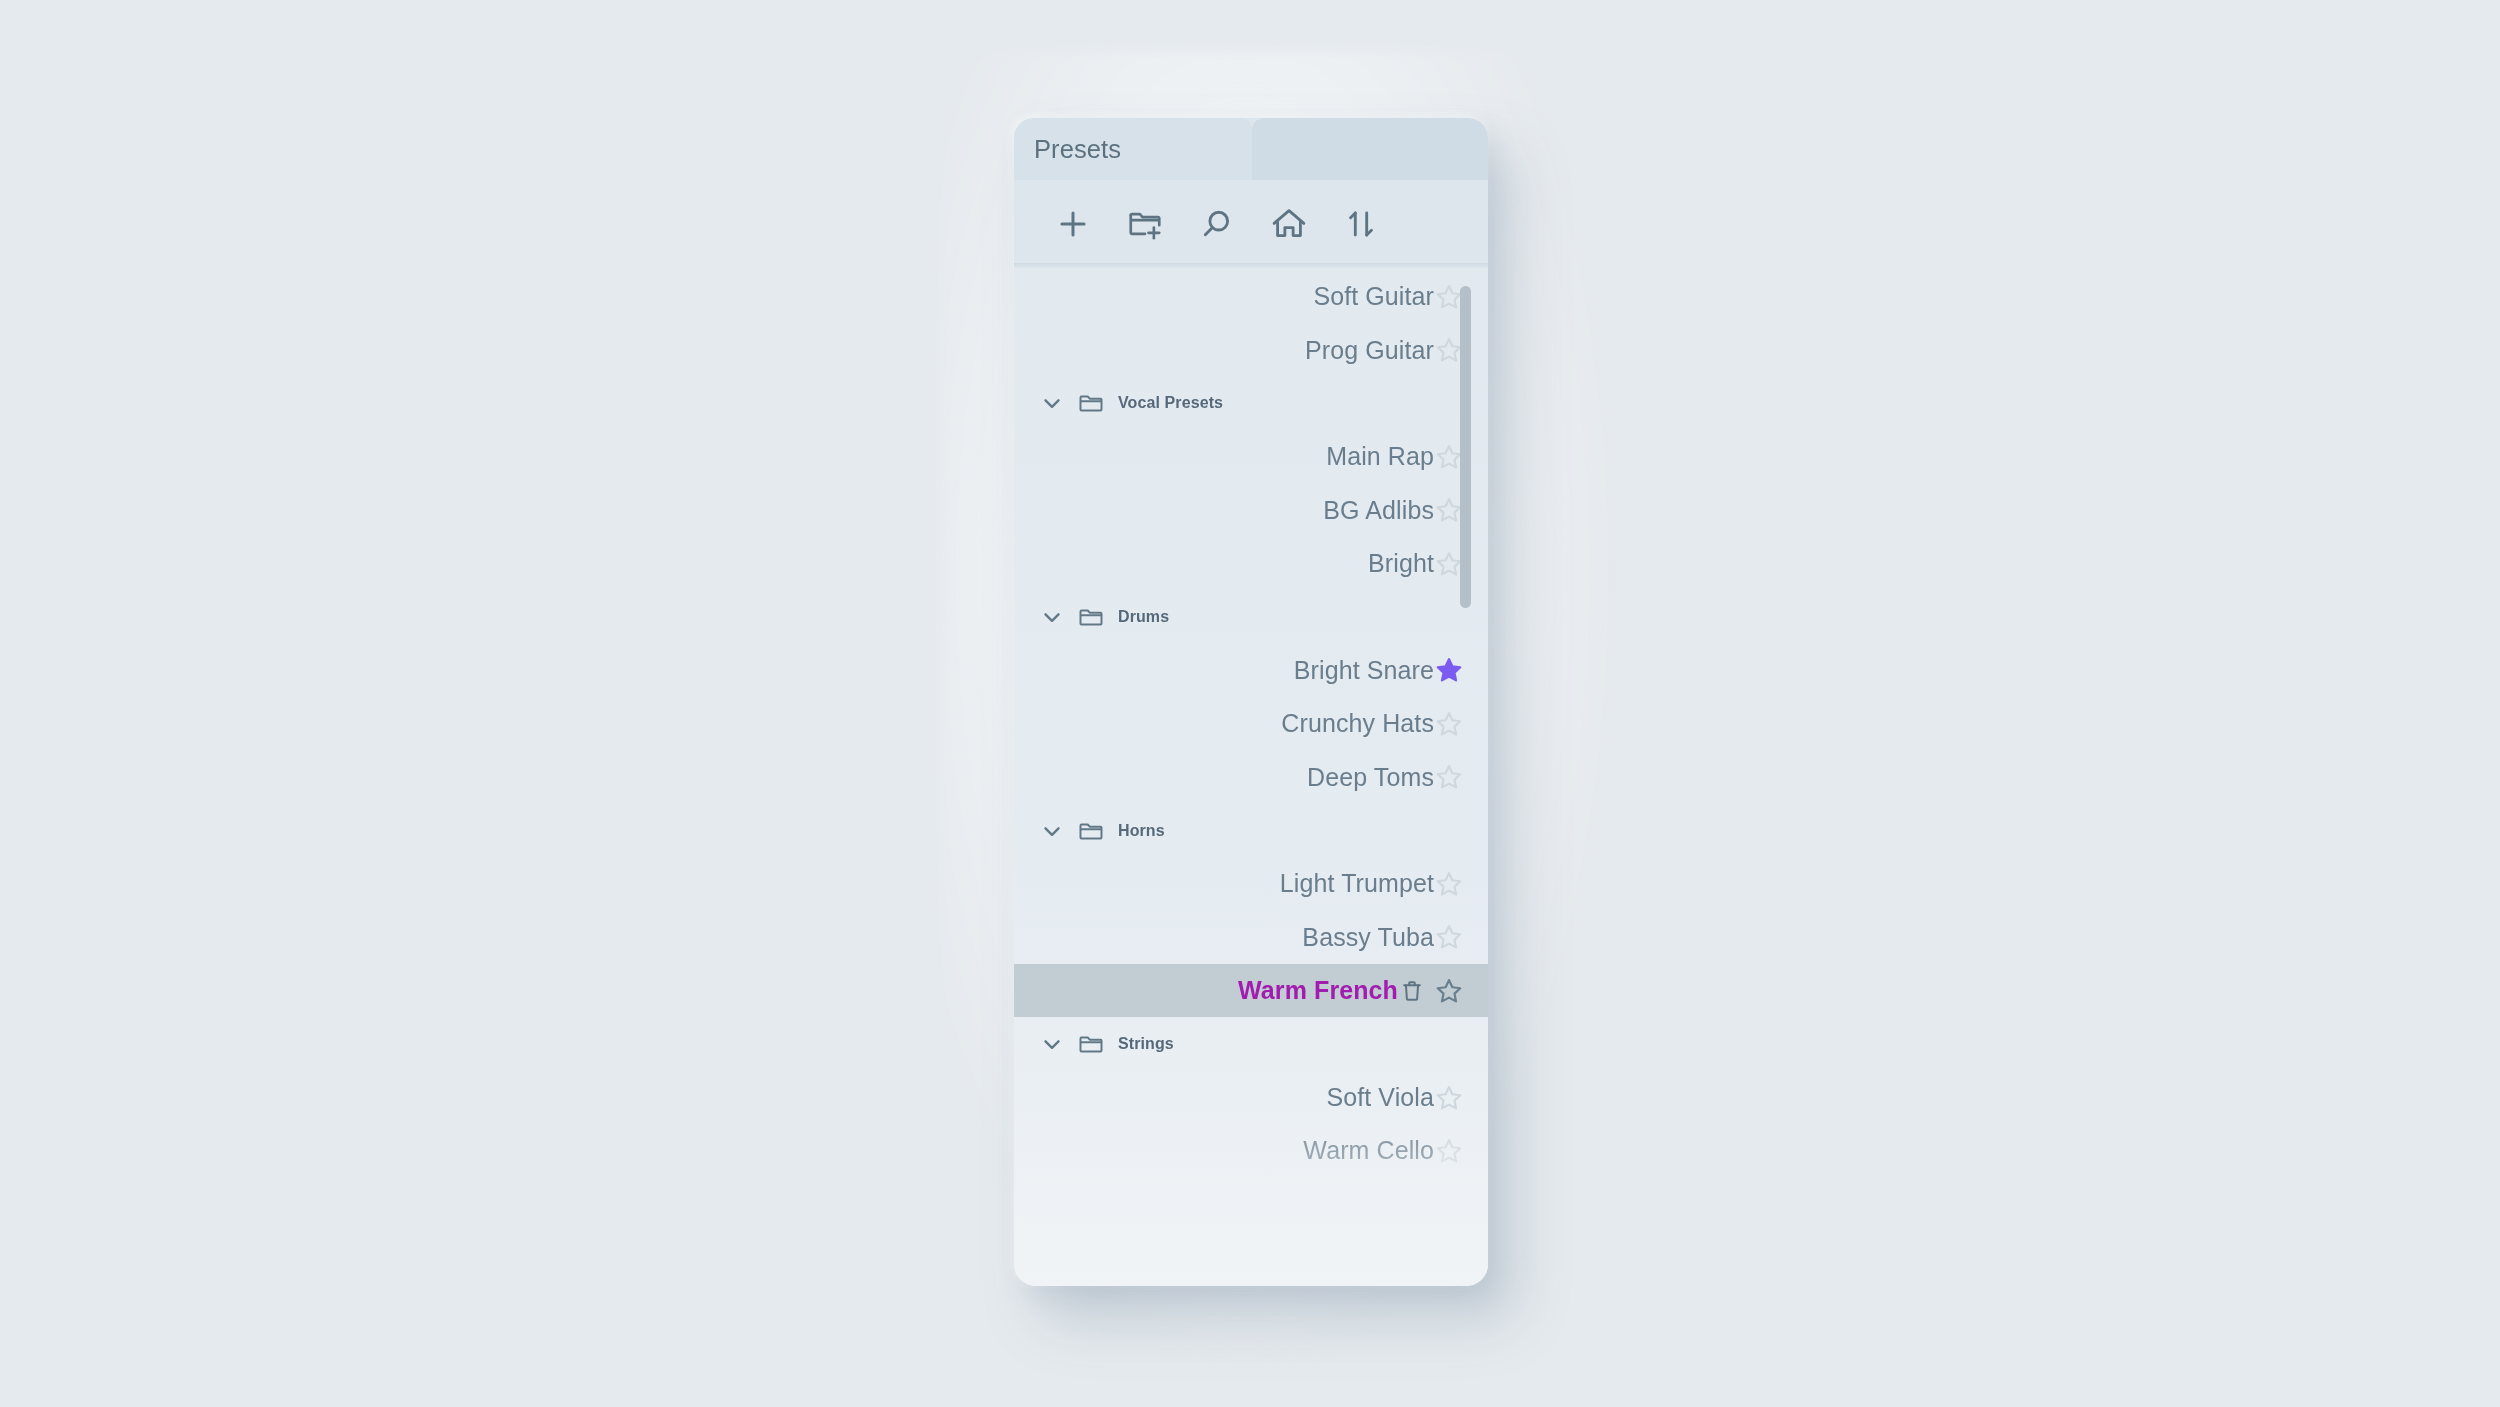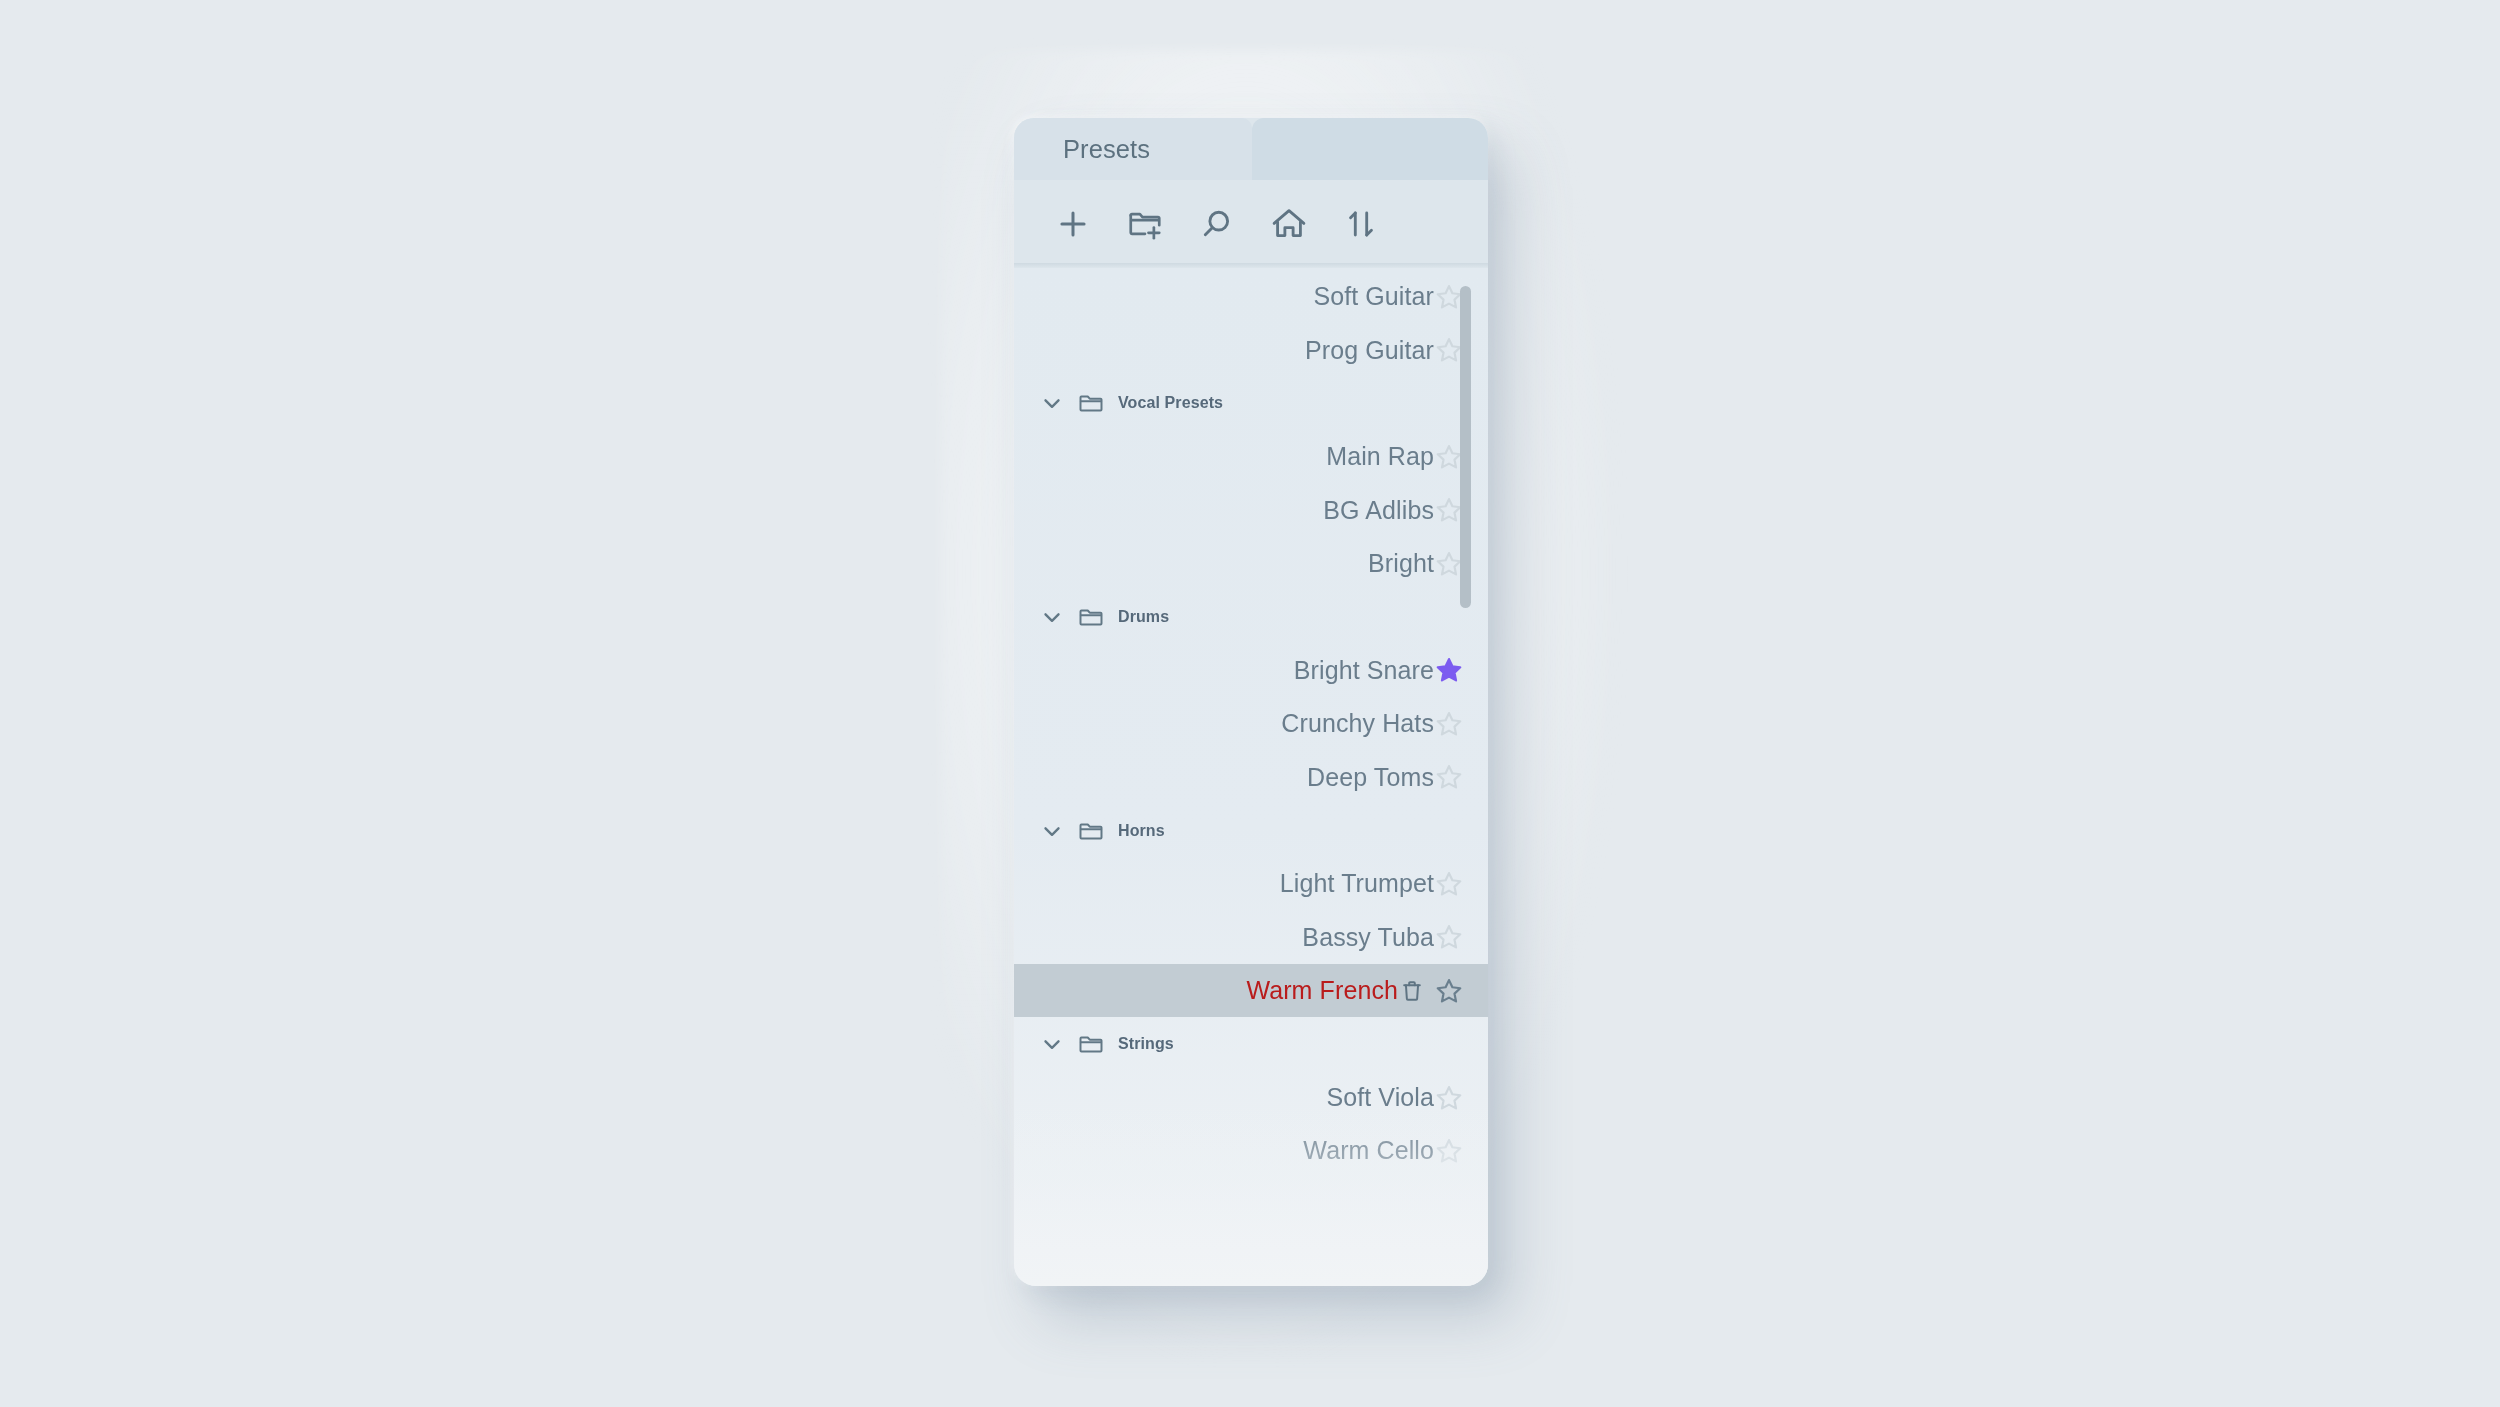"Presets" .tab.active { padding-left: 49px -> 20px }
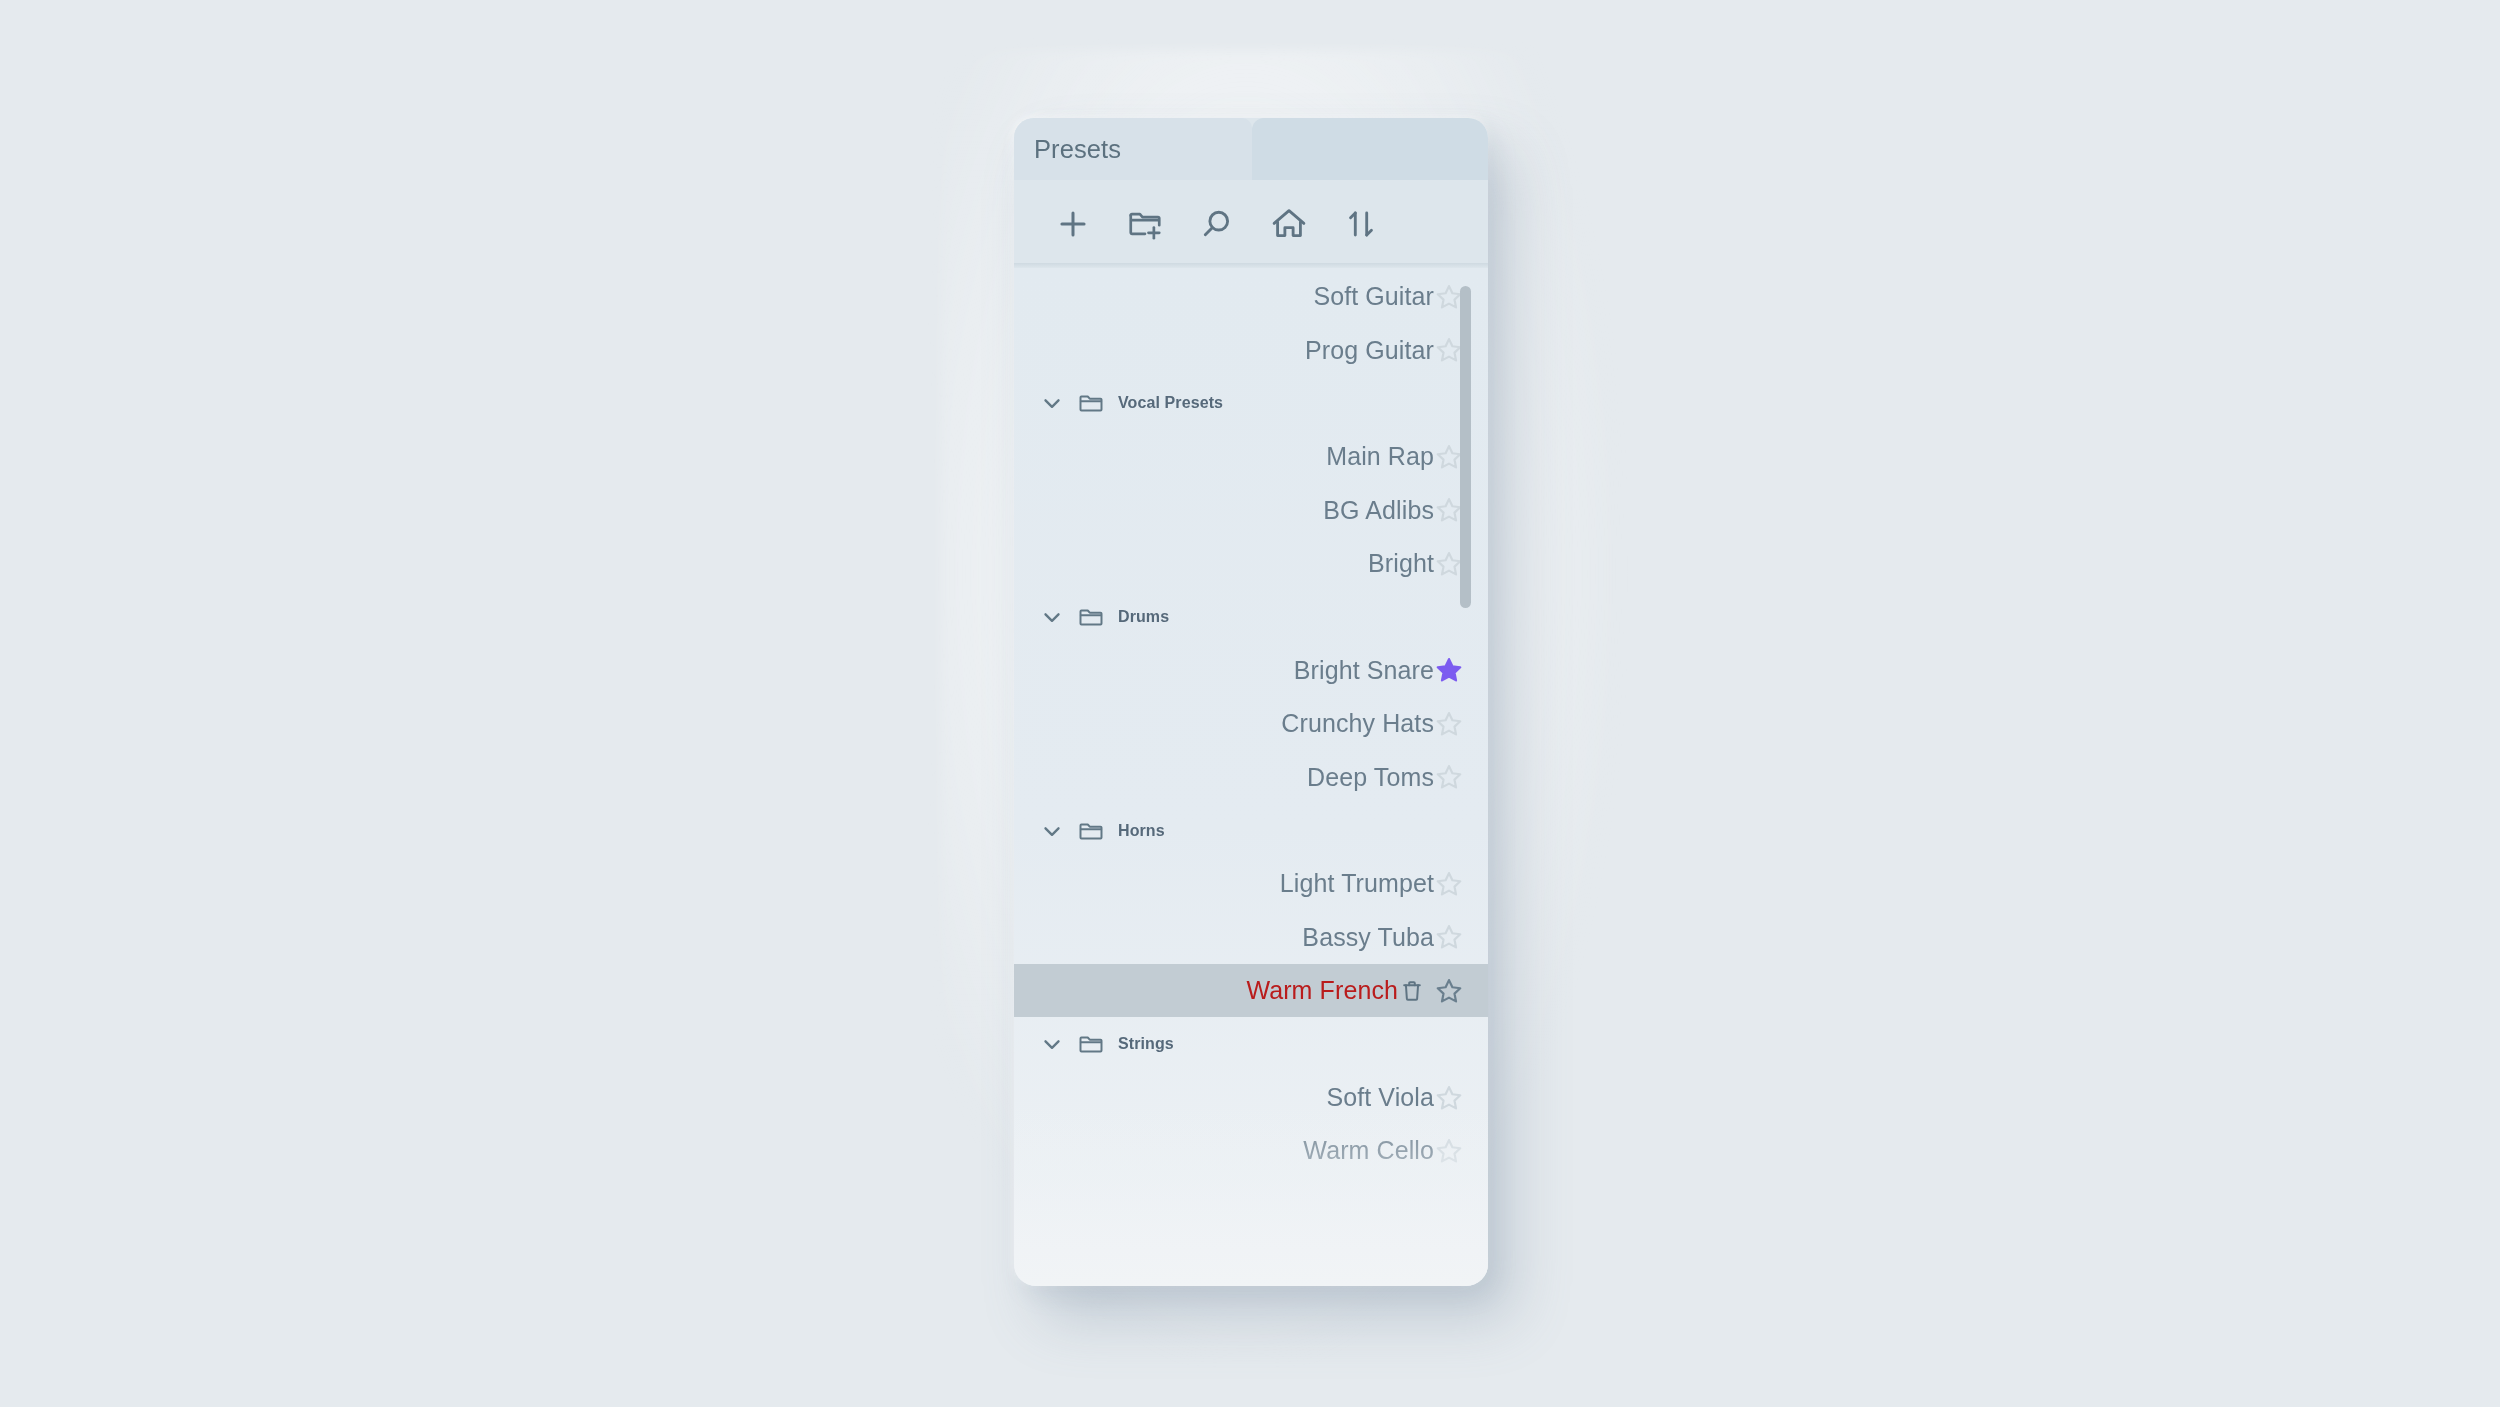"Warm French" .row.selected .label { color: #b91c1c -> #a21caf; font-weight: none -> bold }
